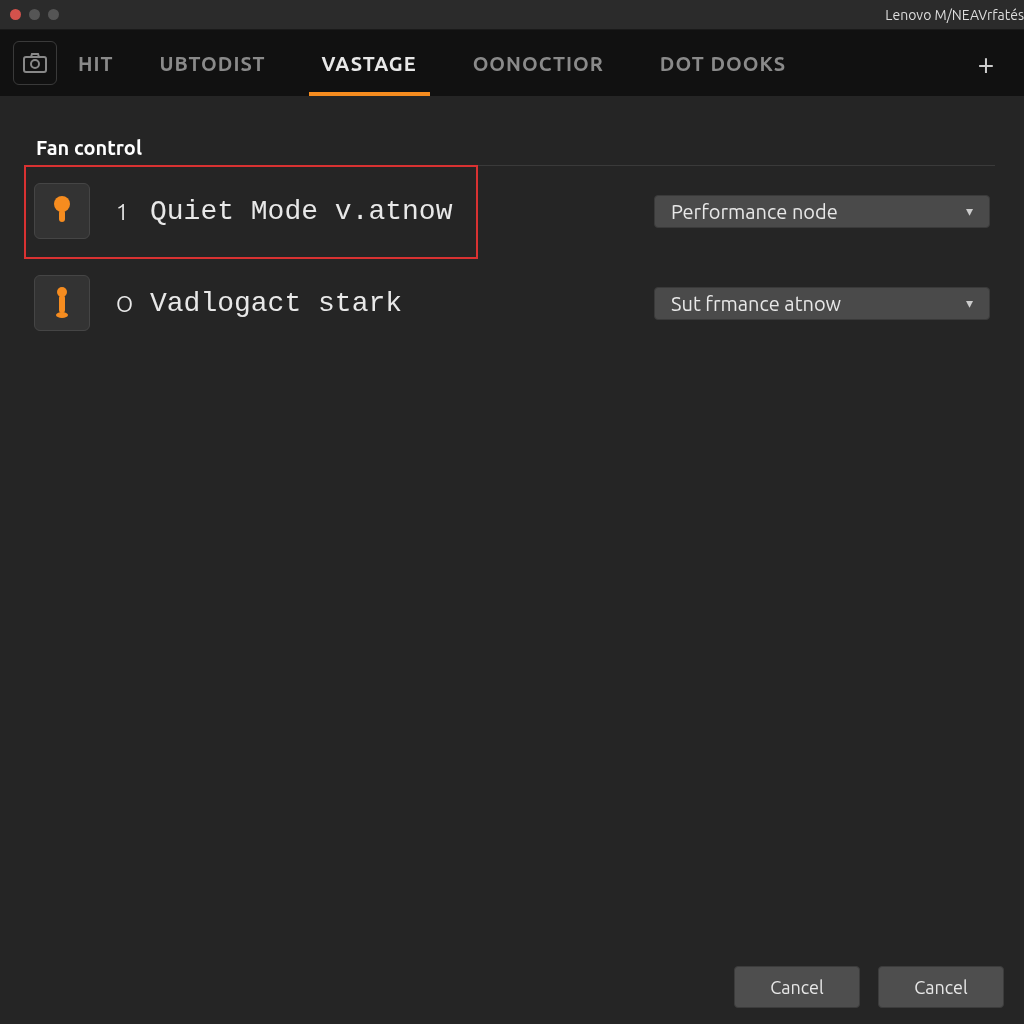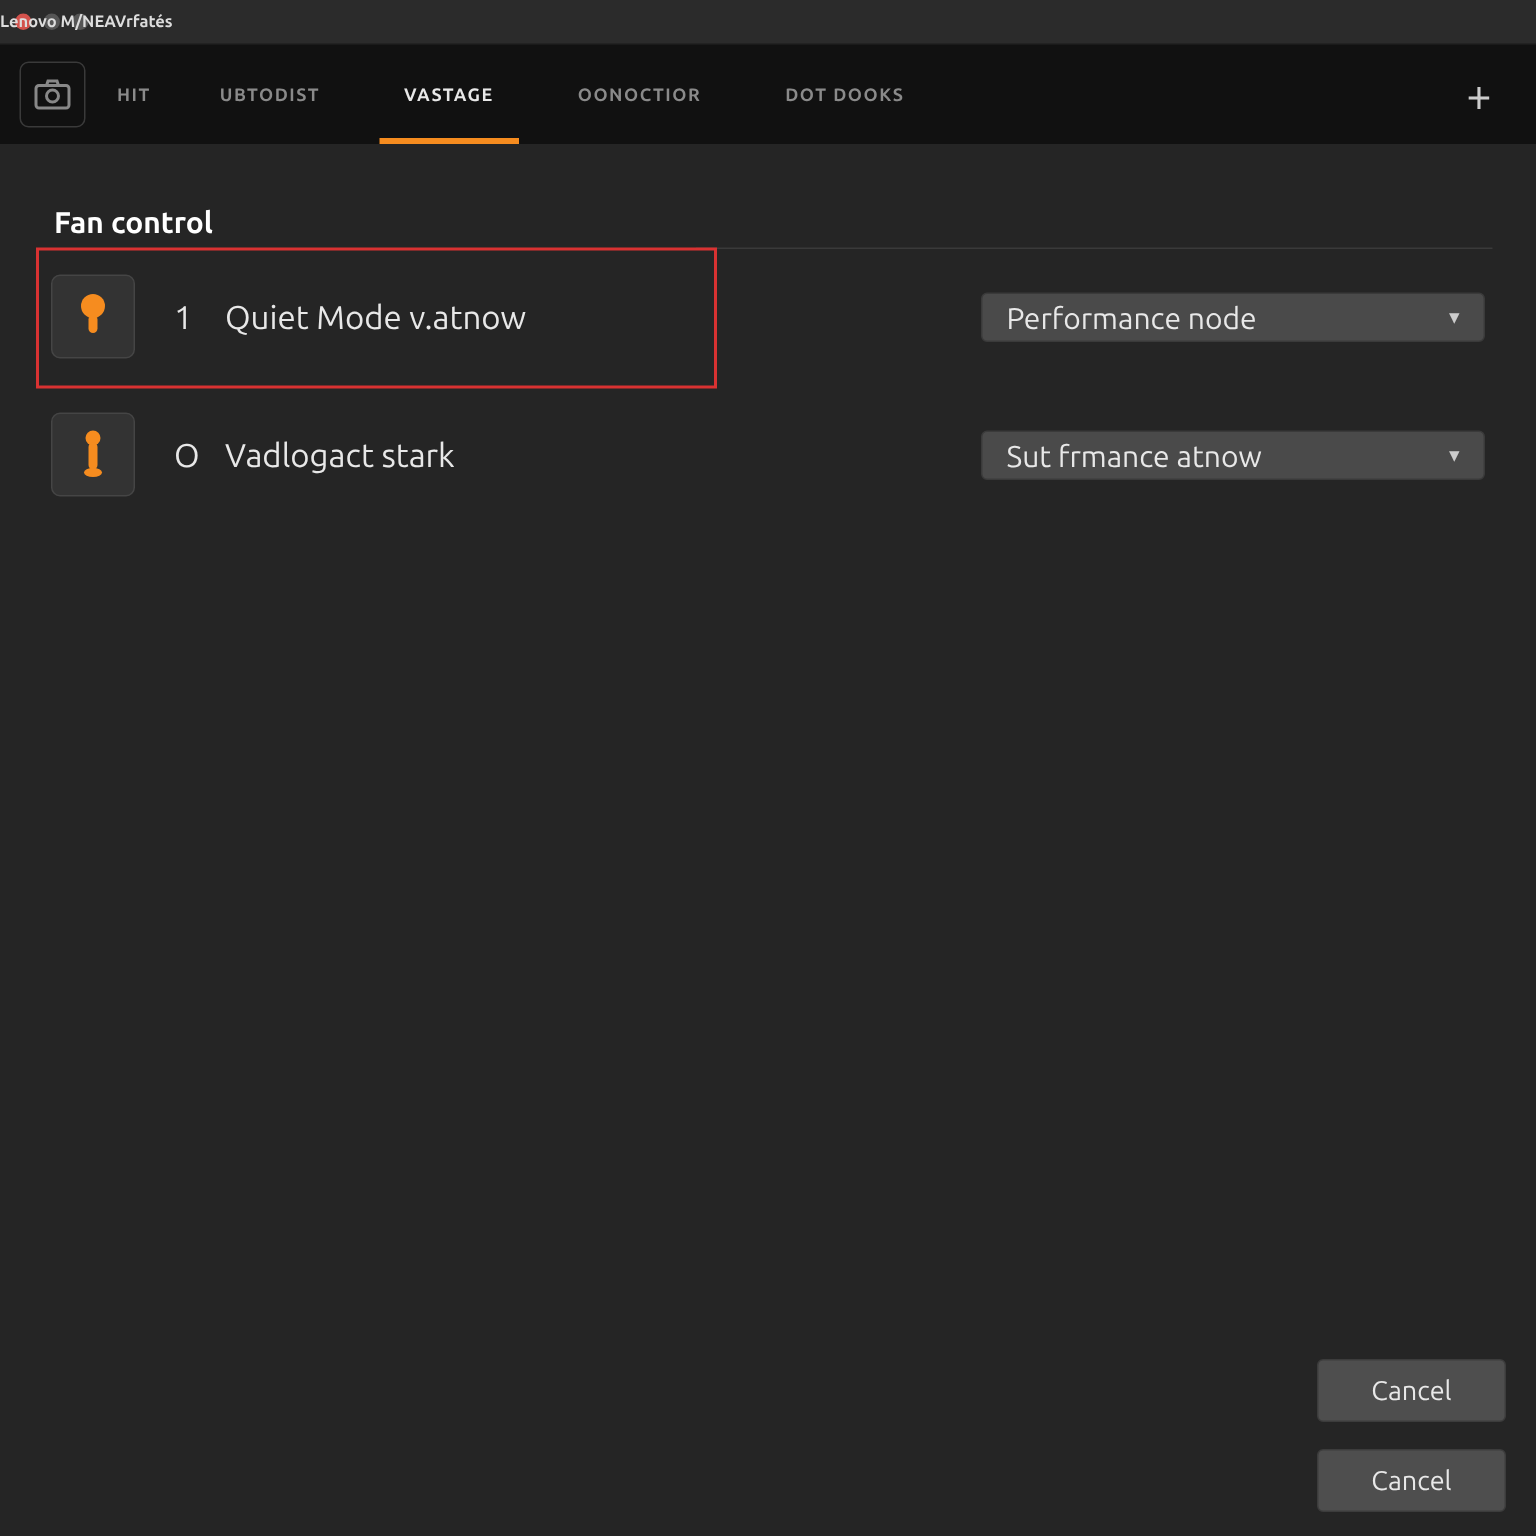"Lenovo M/NEAVrfatés" .title-text { font-size: 11px -> 14px; font-weight: bold -> none; text-align: left -> right }
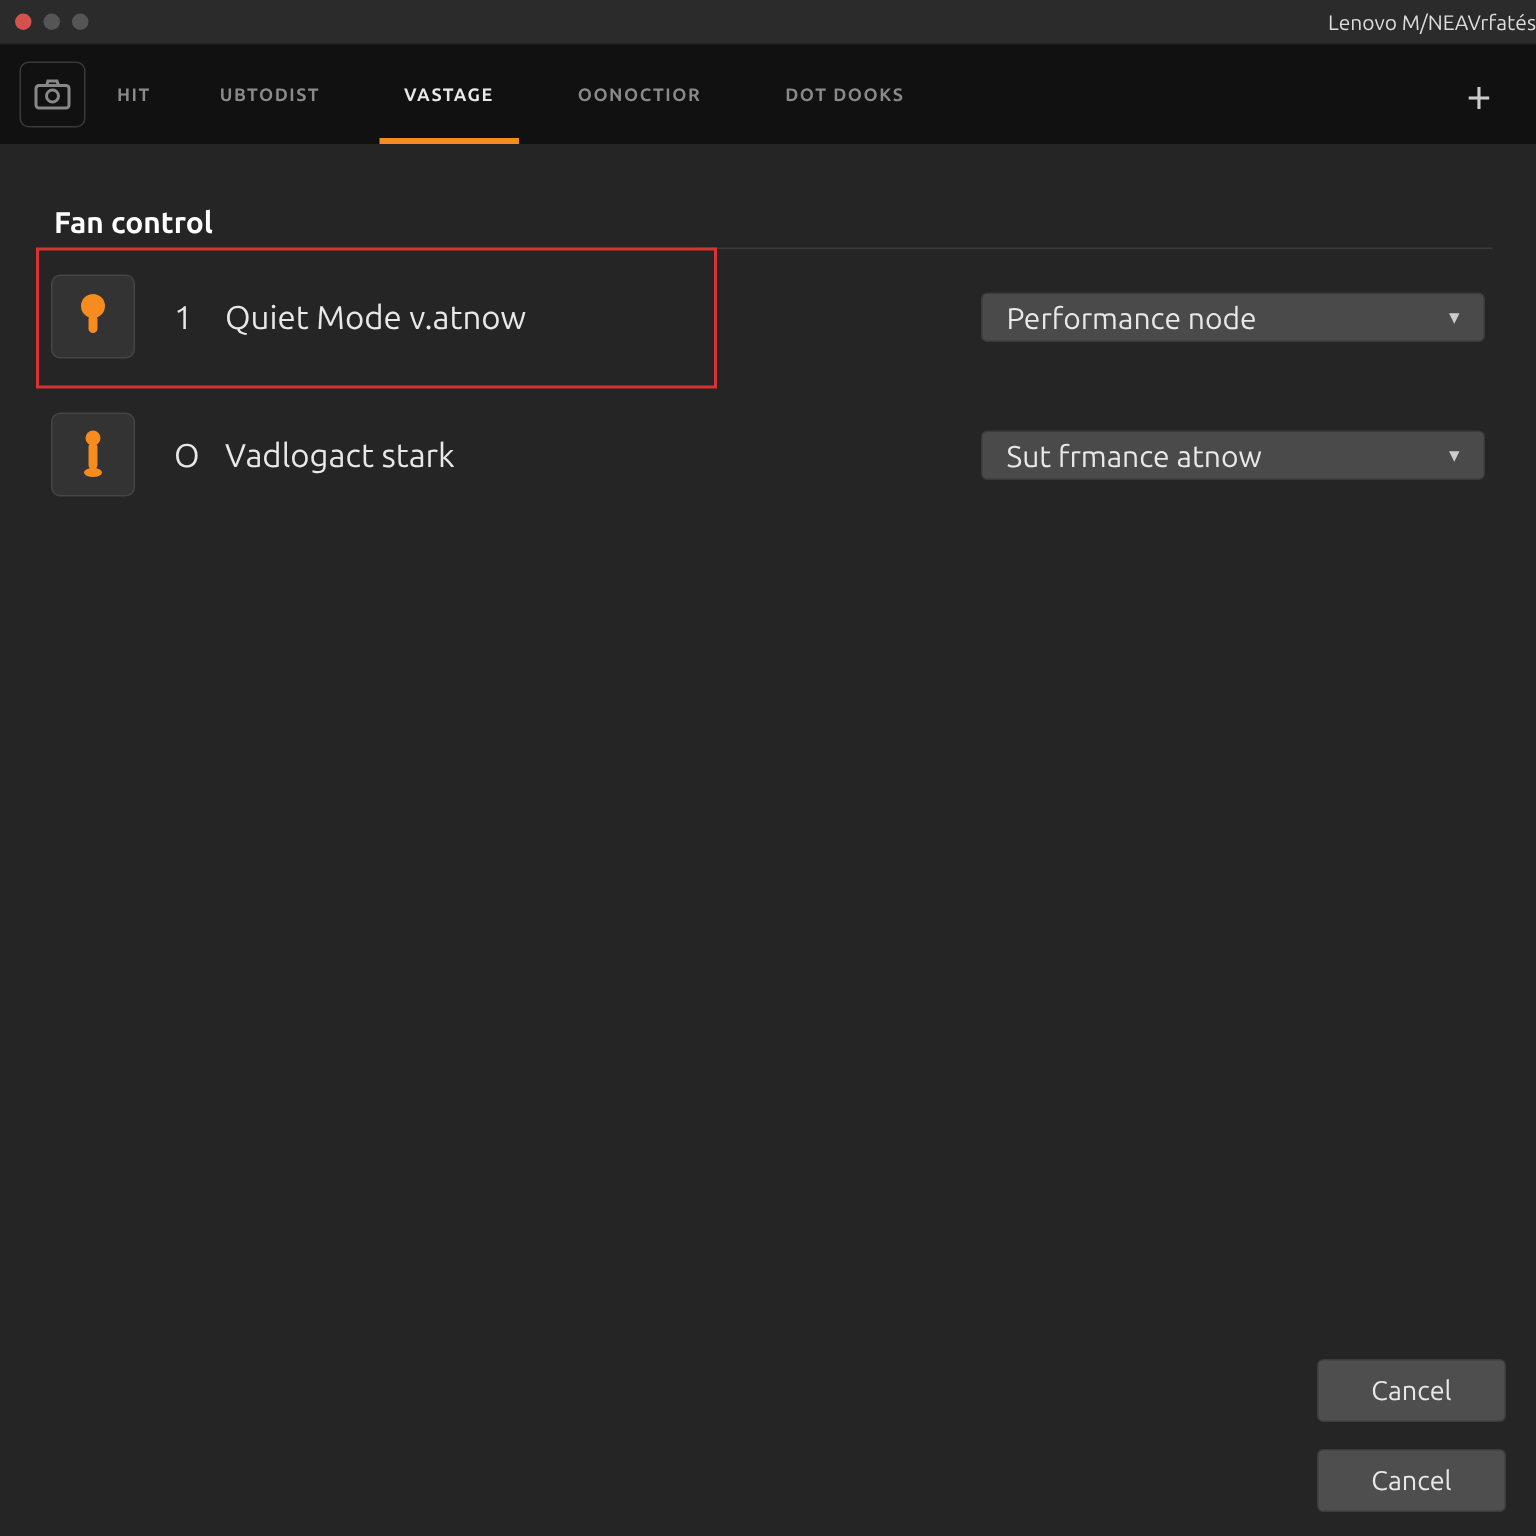"HIT" .tab { font-size: 12px -> 20px }
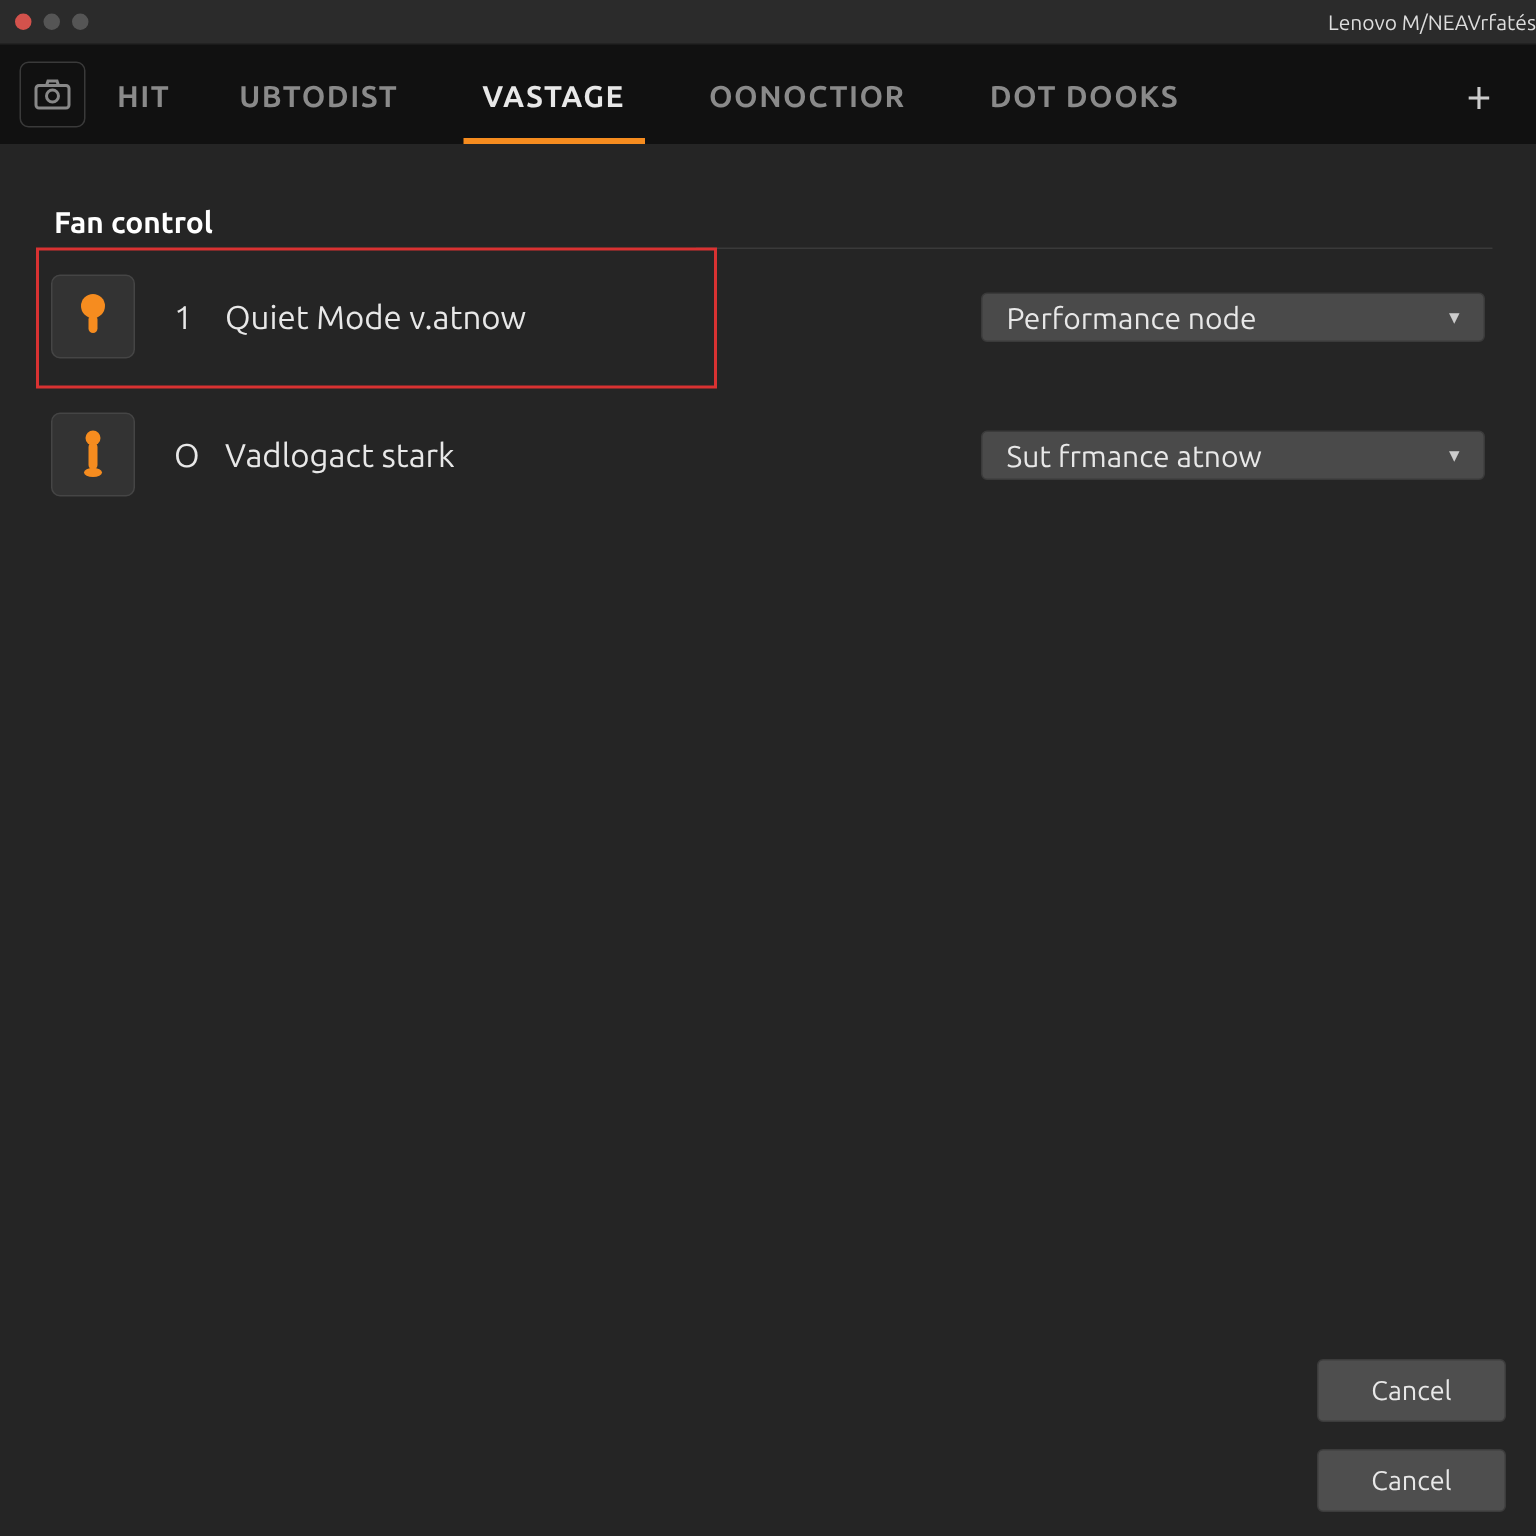"Quiet Mode v.atnow" .row .label { font-family: none -> Liberation Mono, monospace; font-size: 22px -> 28px }
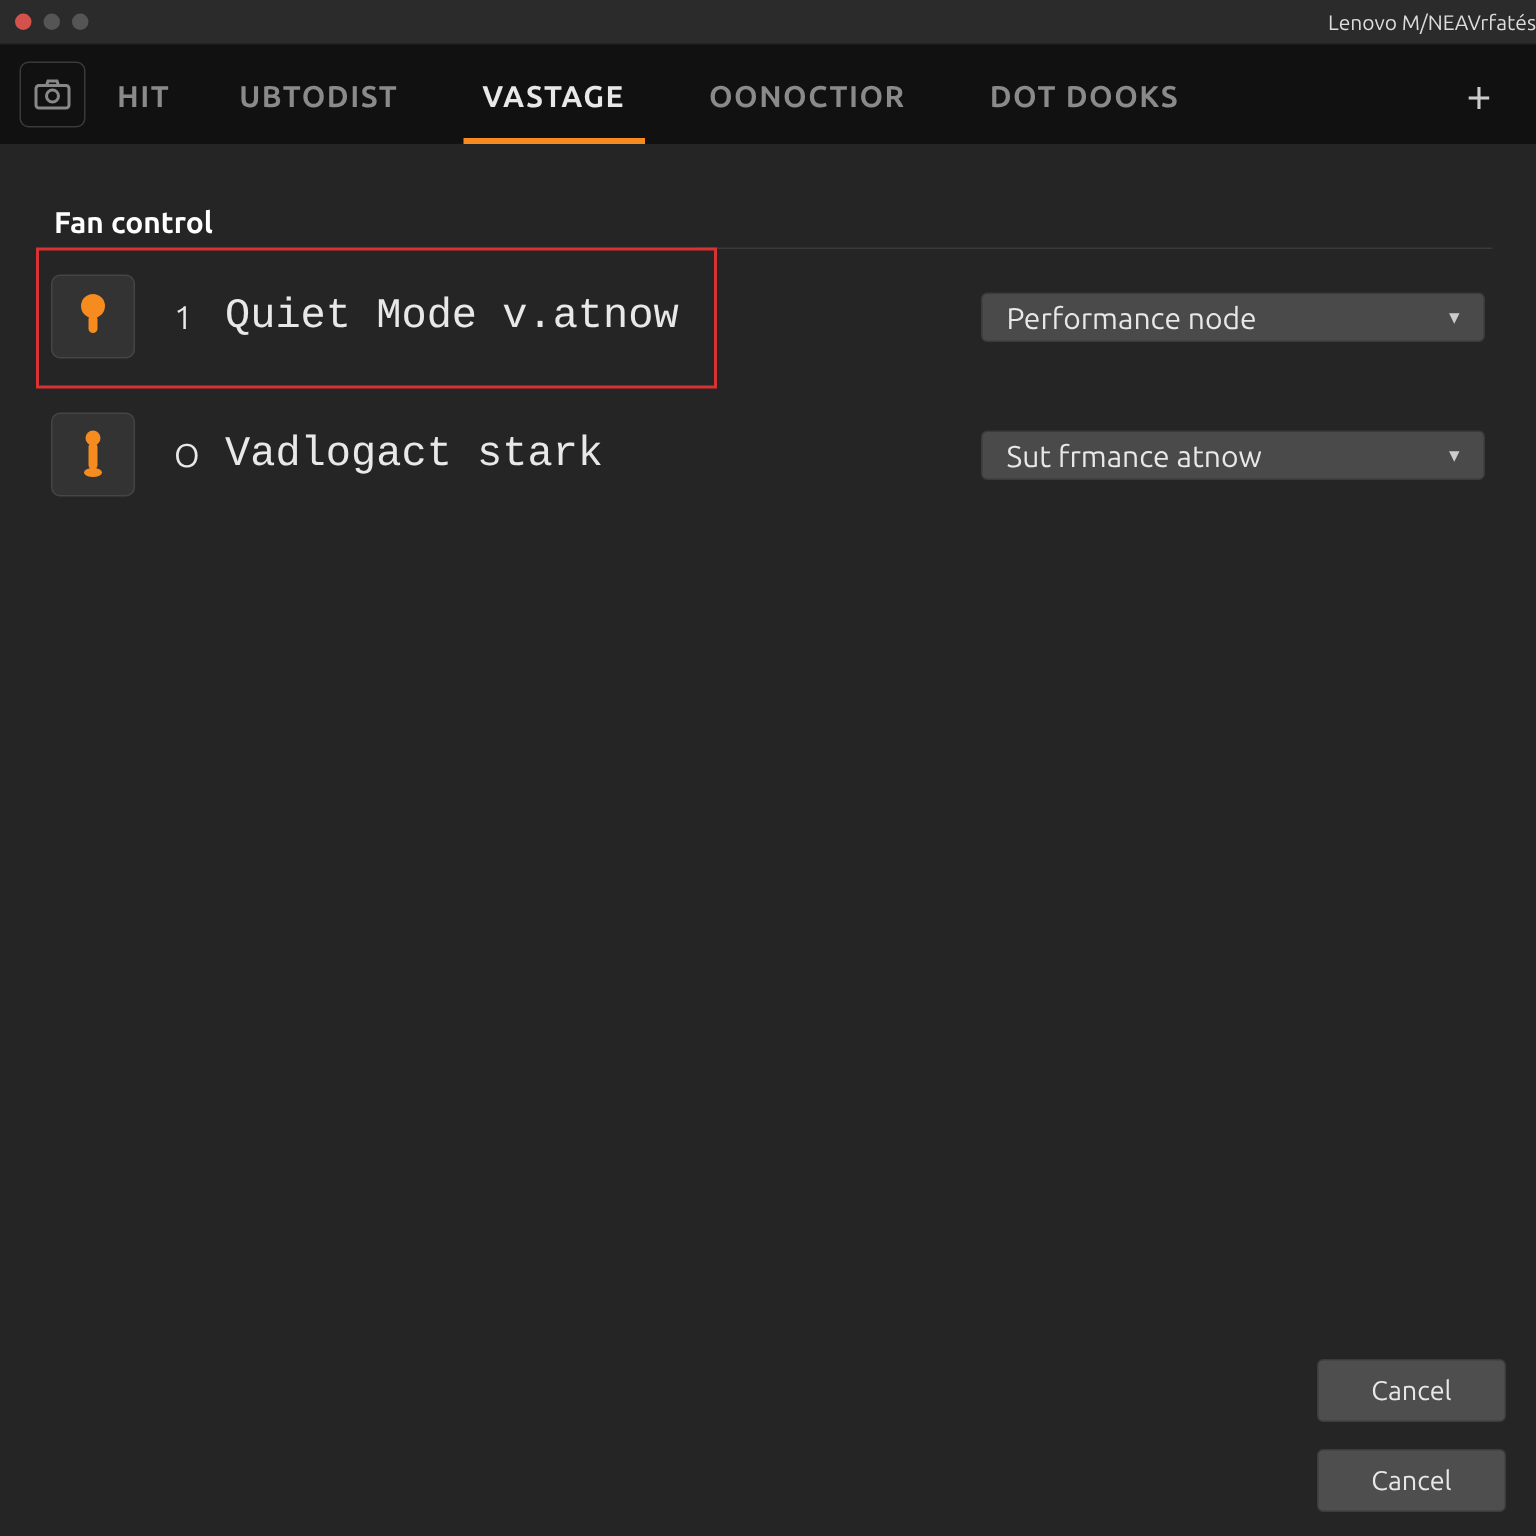"Cancel" .footer { flex-direction: column -> none }
